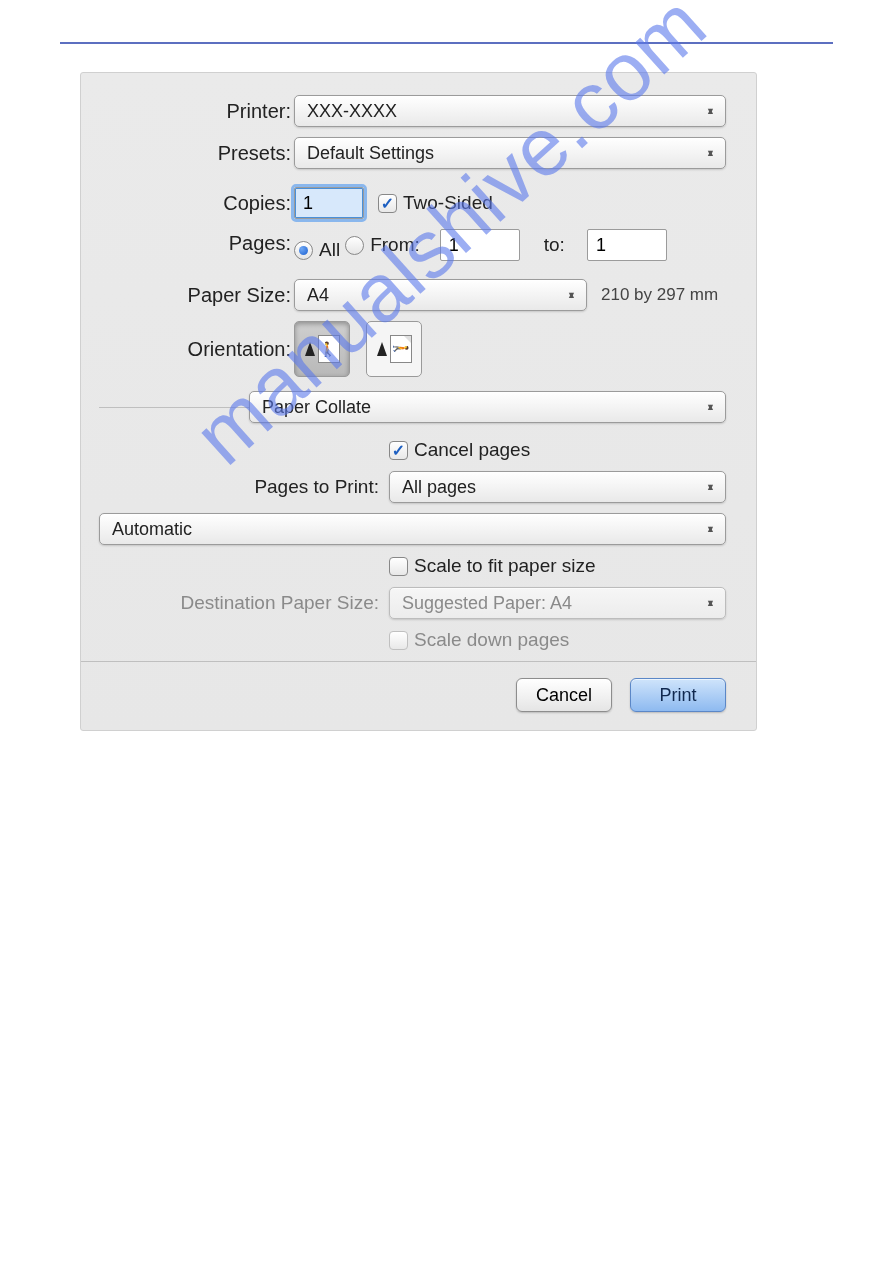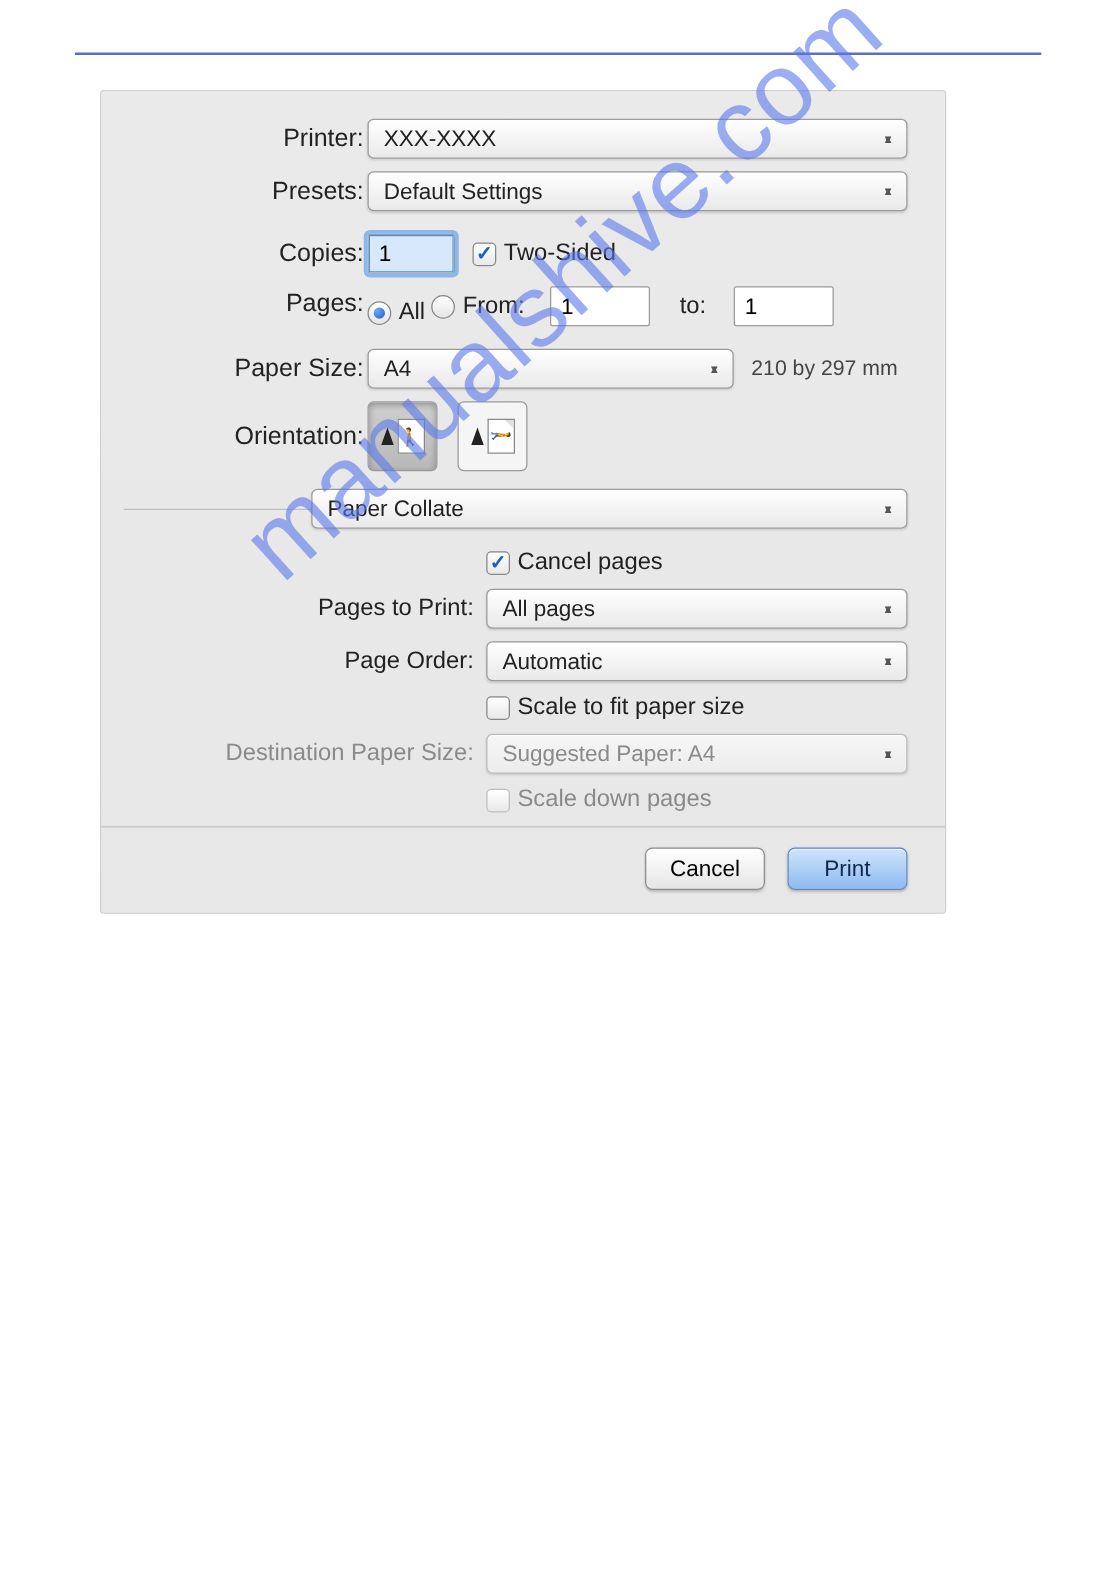"Page Order:" div.lbl2 { html: <div>Page Order:</div> -> none }
